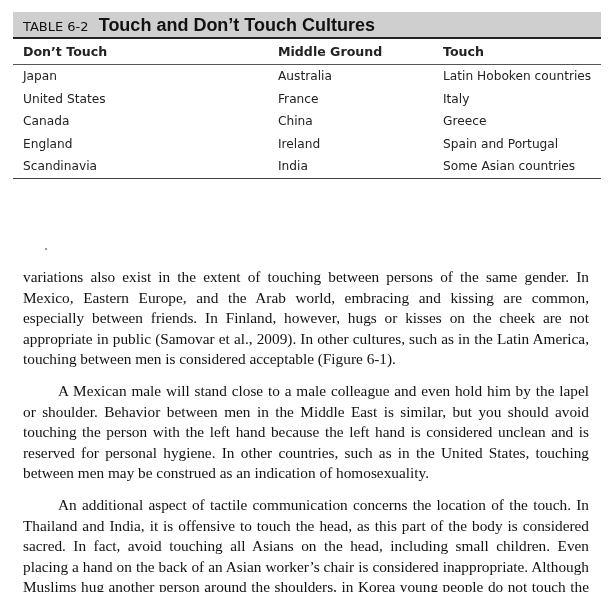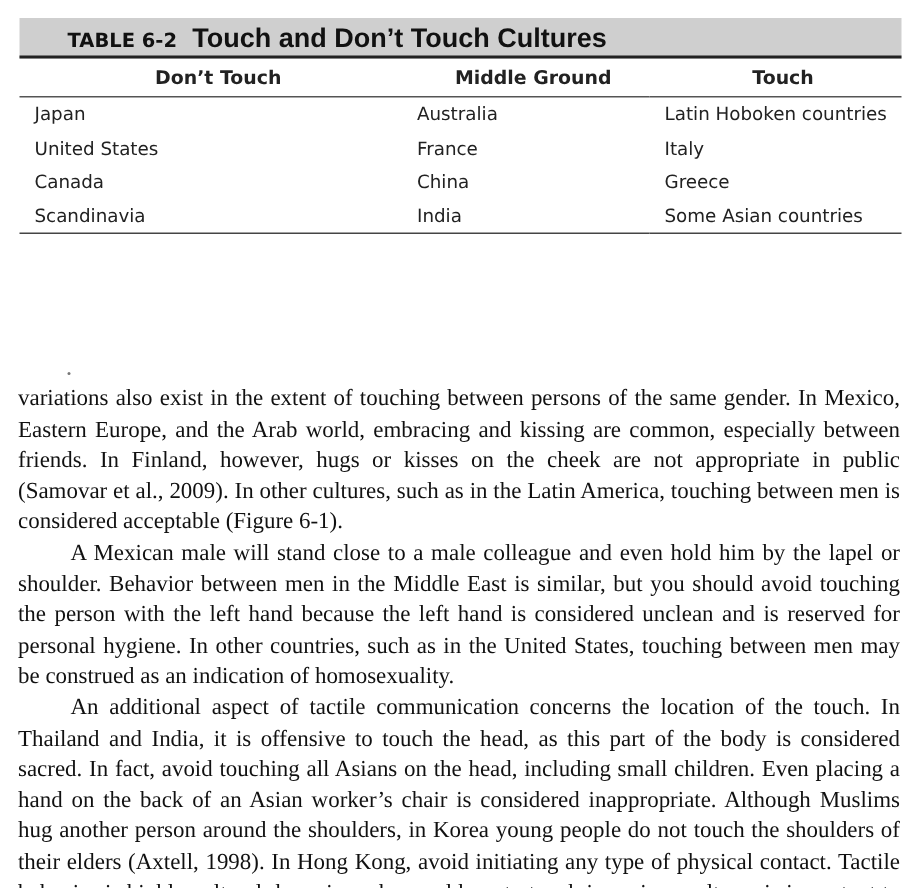"TABLE 6-2" .table-caption .label { font-weight: bold -> normal; margin-left: 22px -> none }
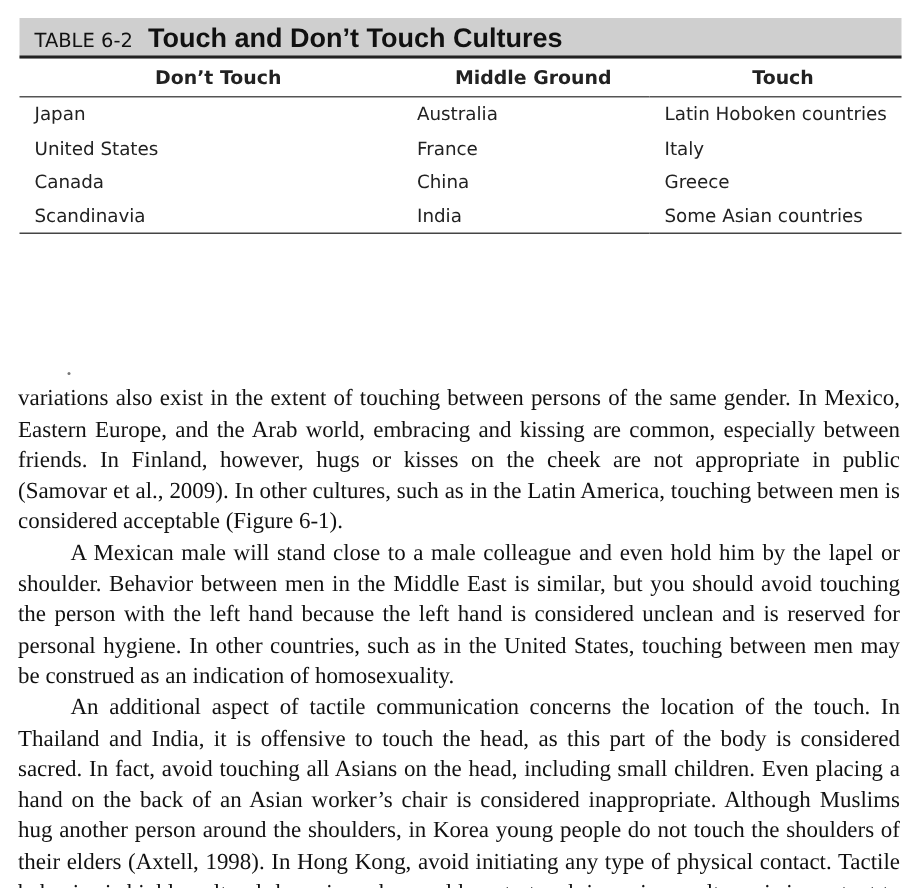"Don’t Touch" table.cultures th { text-align: center -> left }
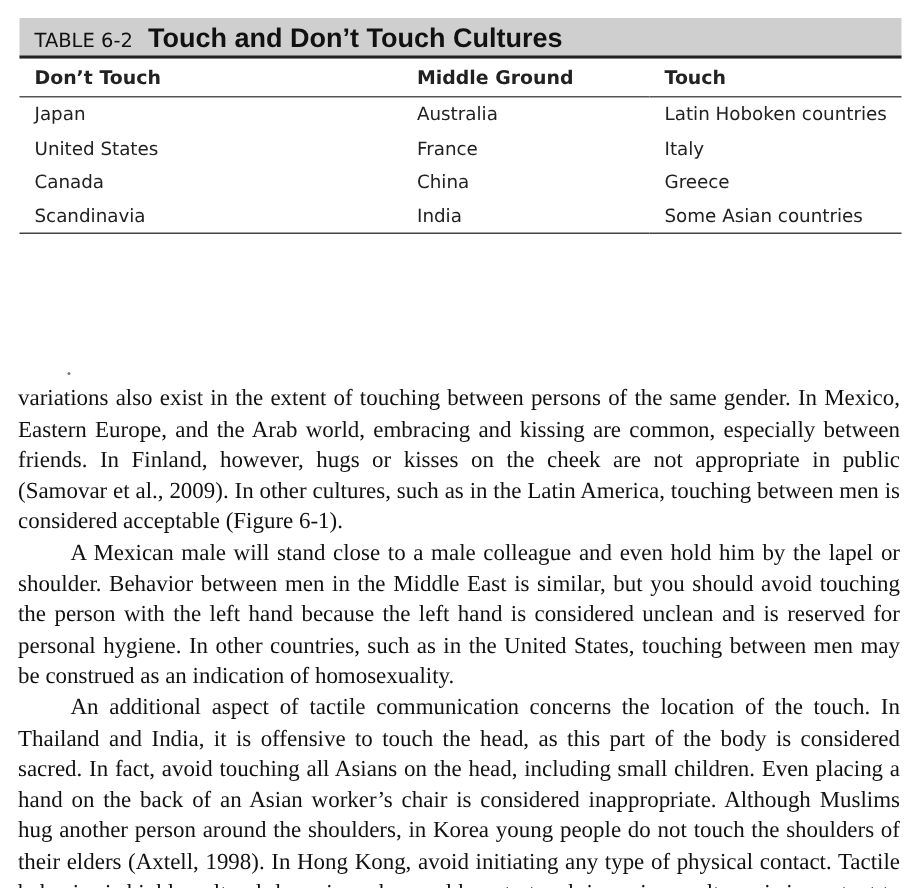"England" tr { html: none -> <tr> <td>England</td> <td>Ireland</td> <td>Spain and Portugal</td> </tr> }
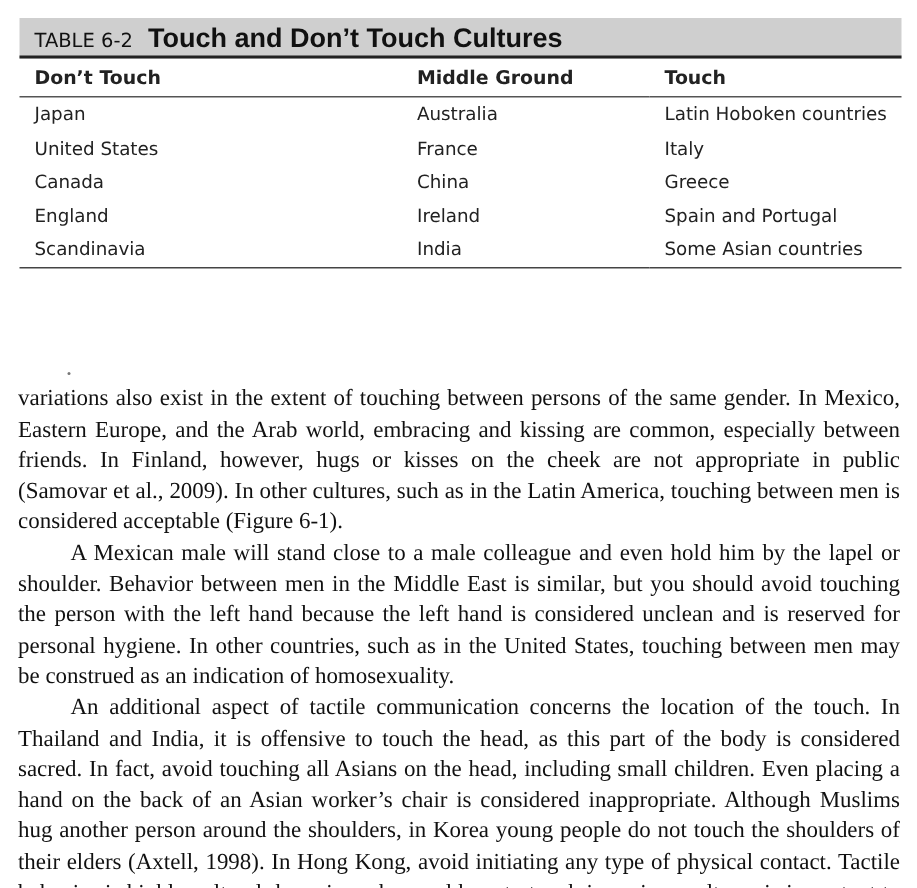"variations also exist in the" .body-text p { margin: 0 -> 11px }
